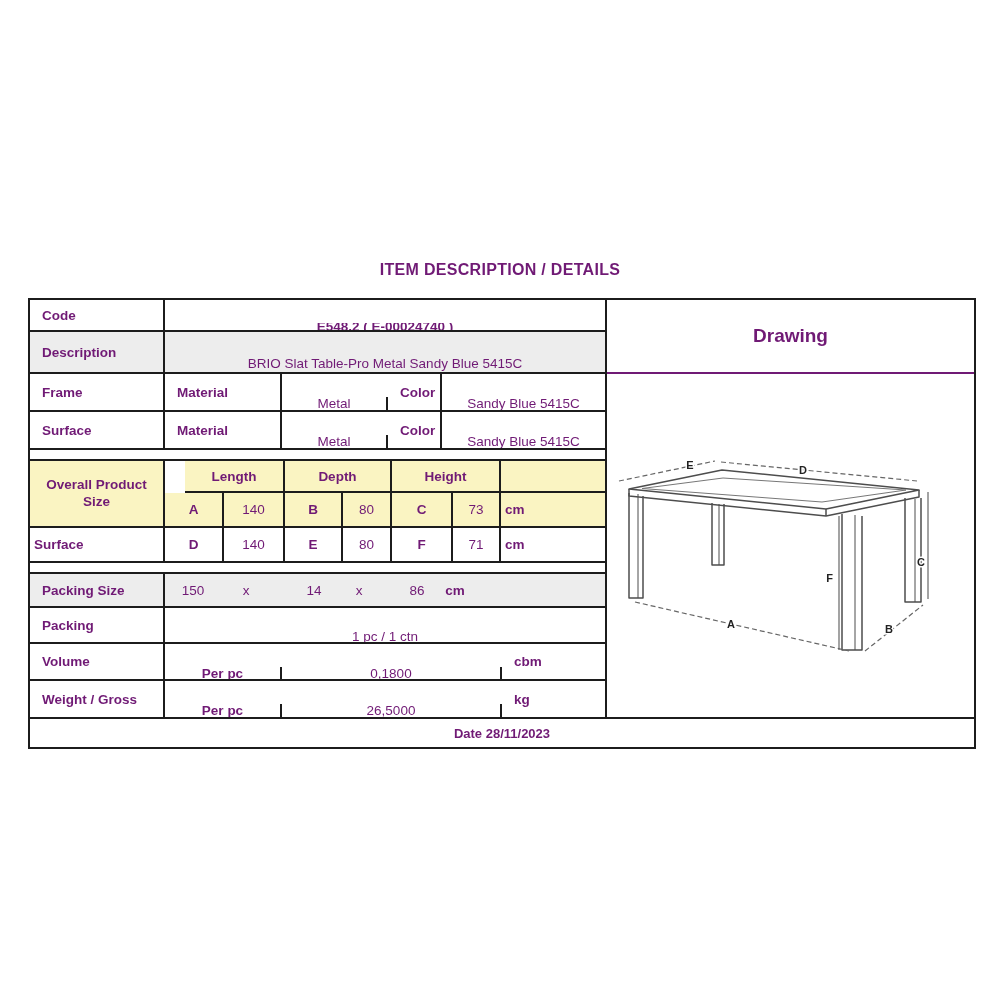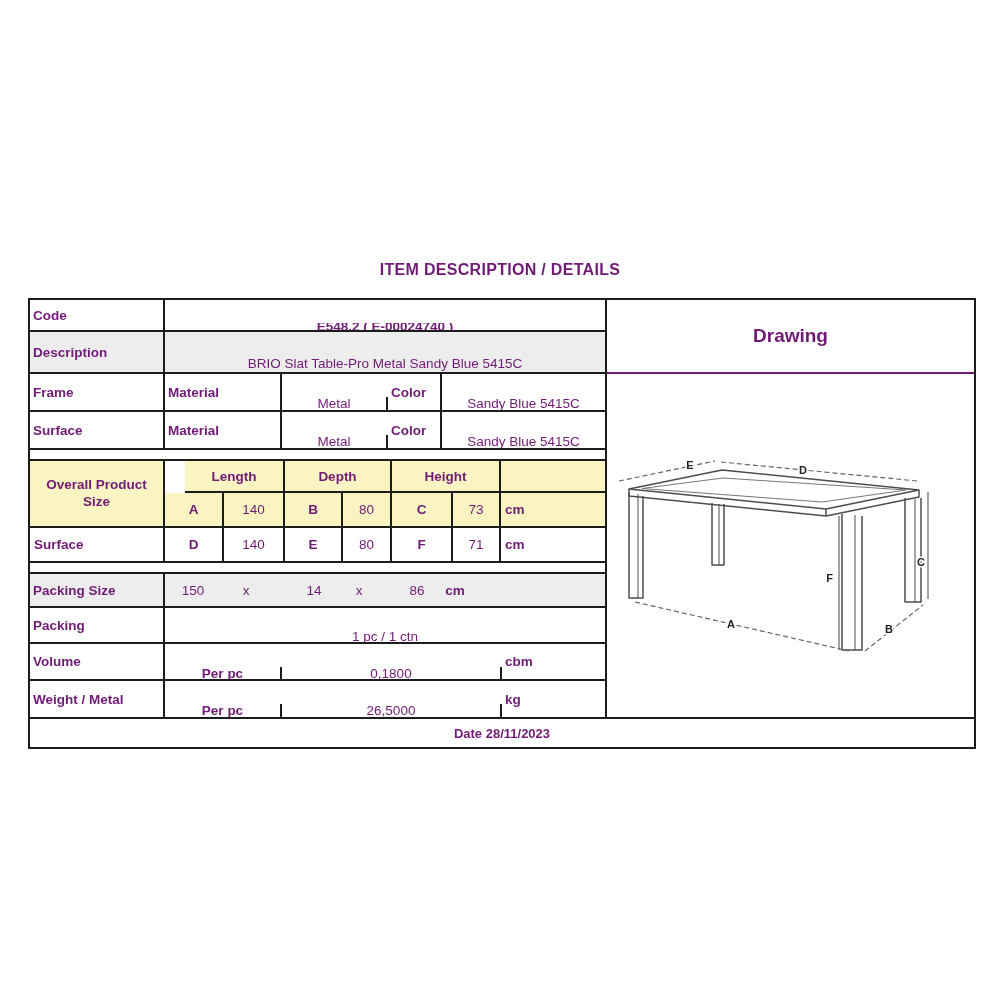"Code" .cell { padding: 0 3px -> 0 12px }
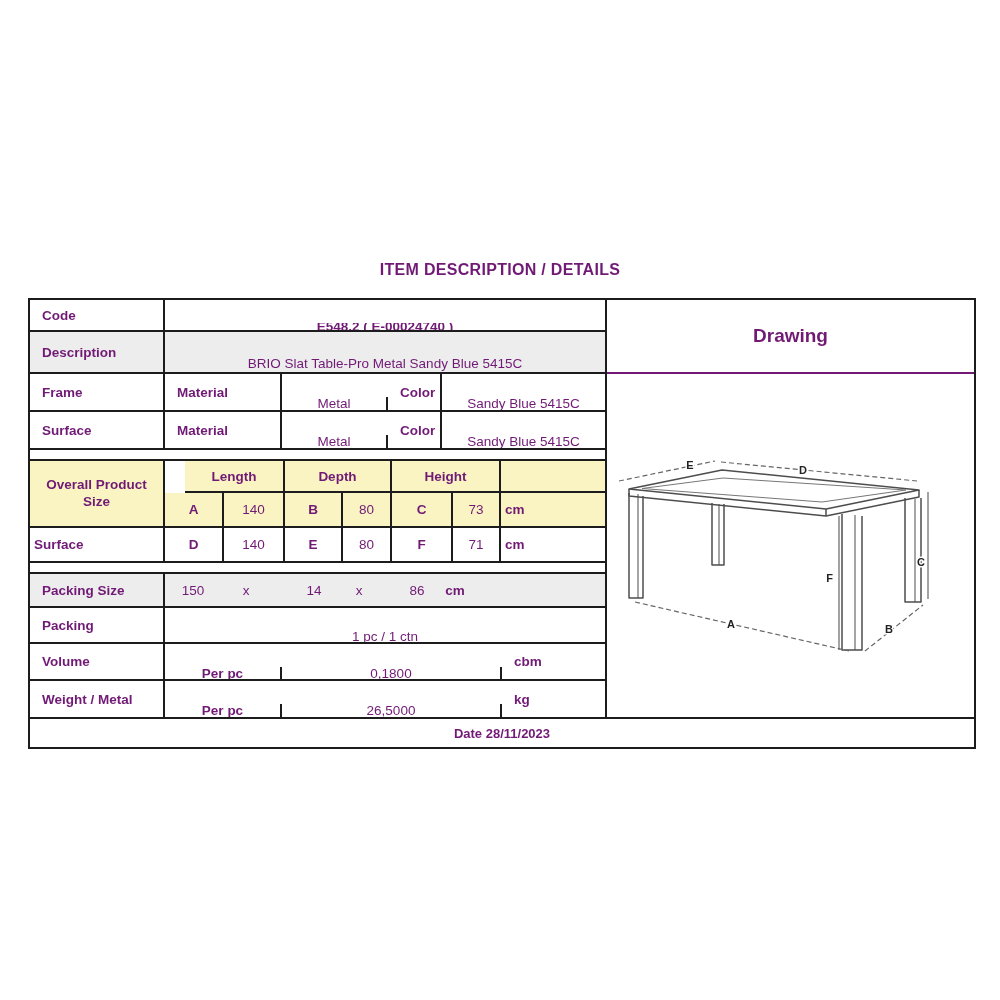"Weight / Metal" div.cell { text: Metal -> Gross }
